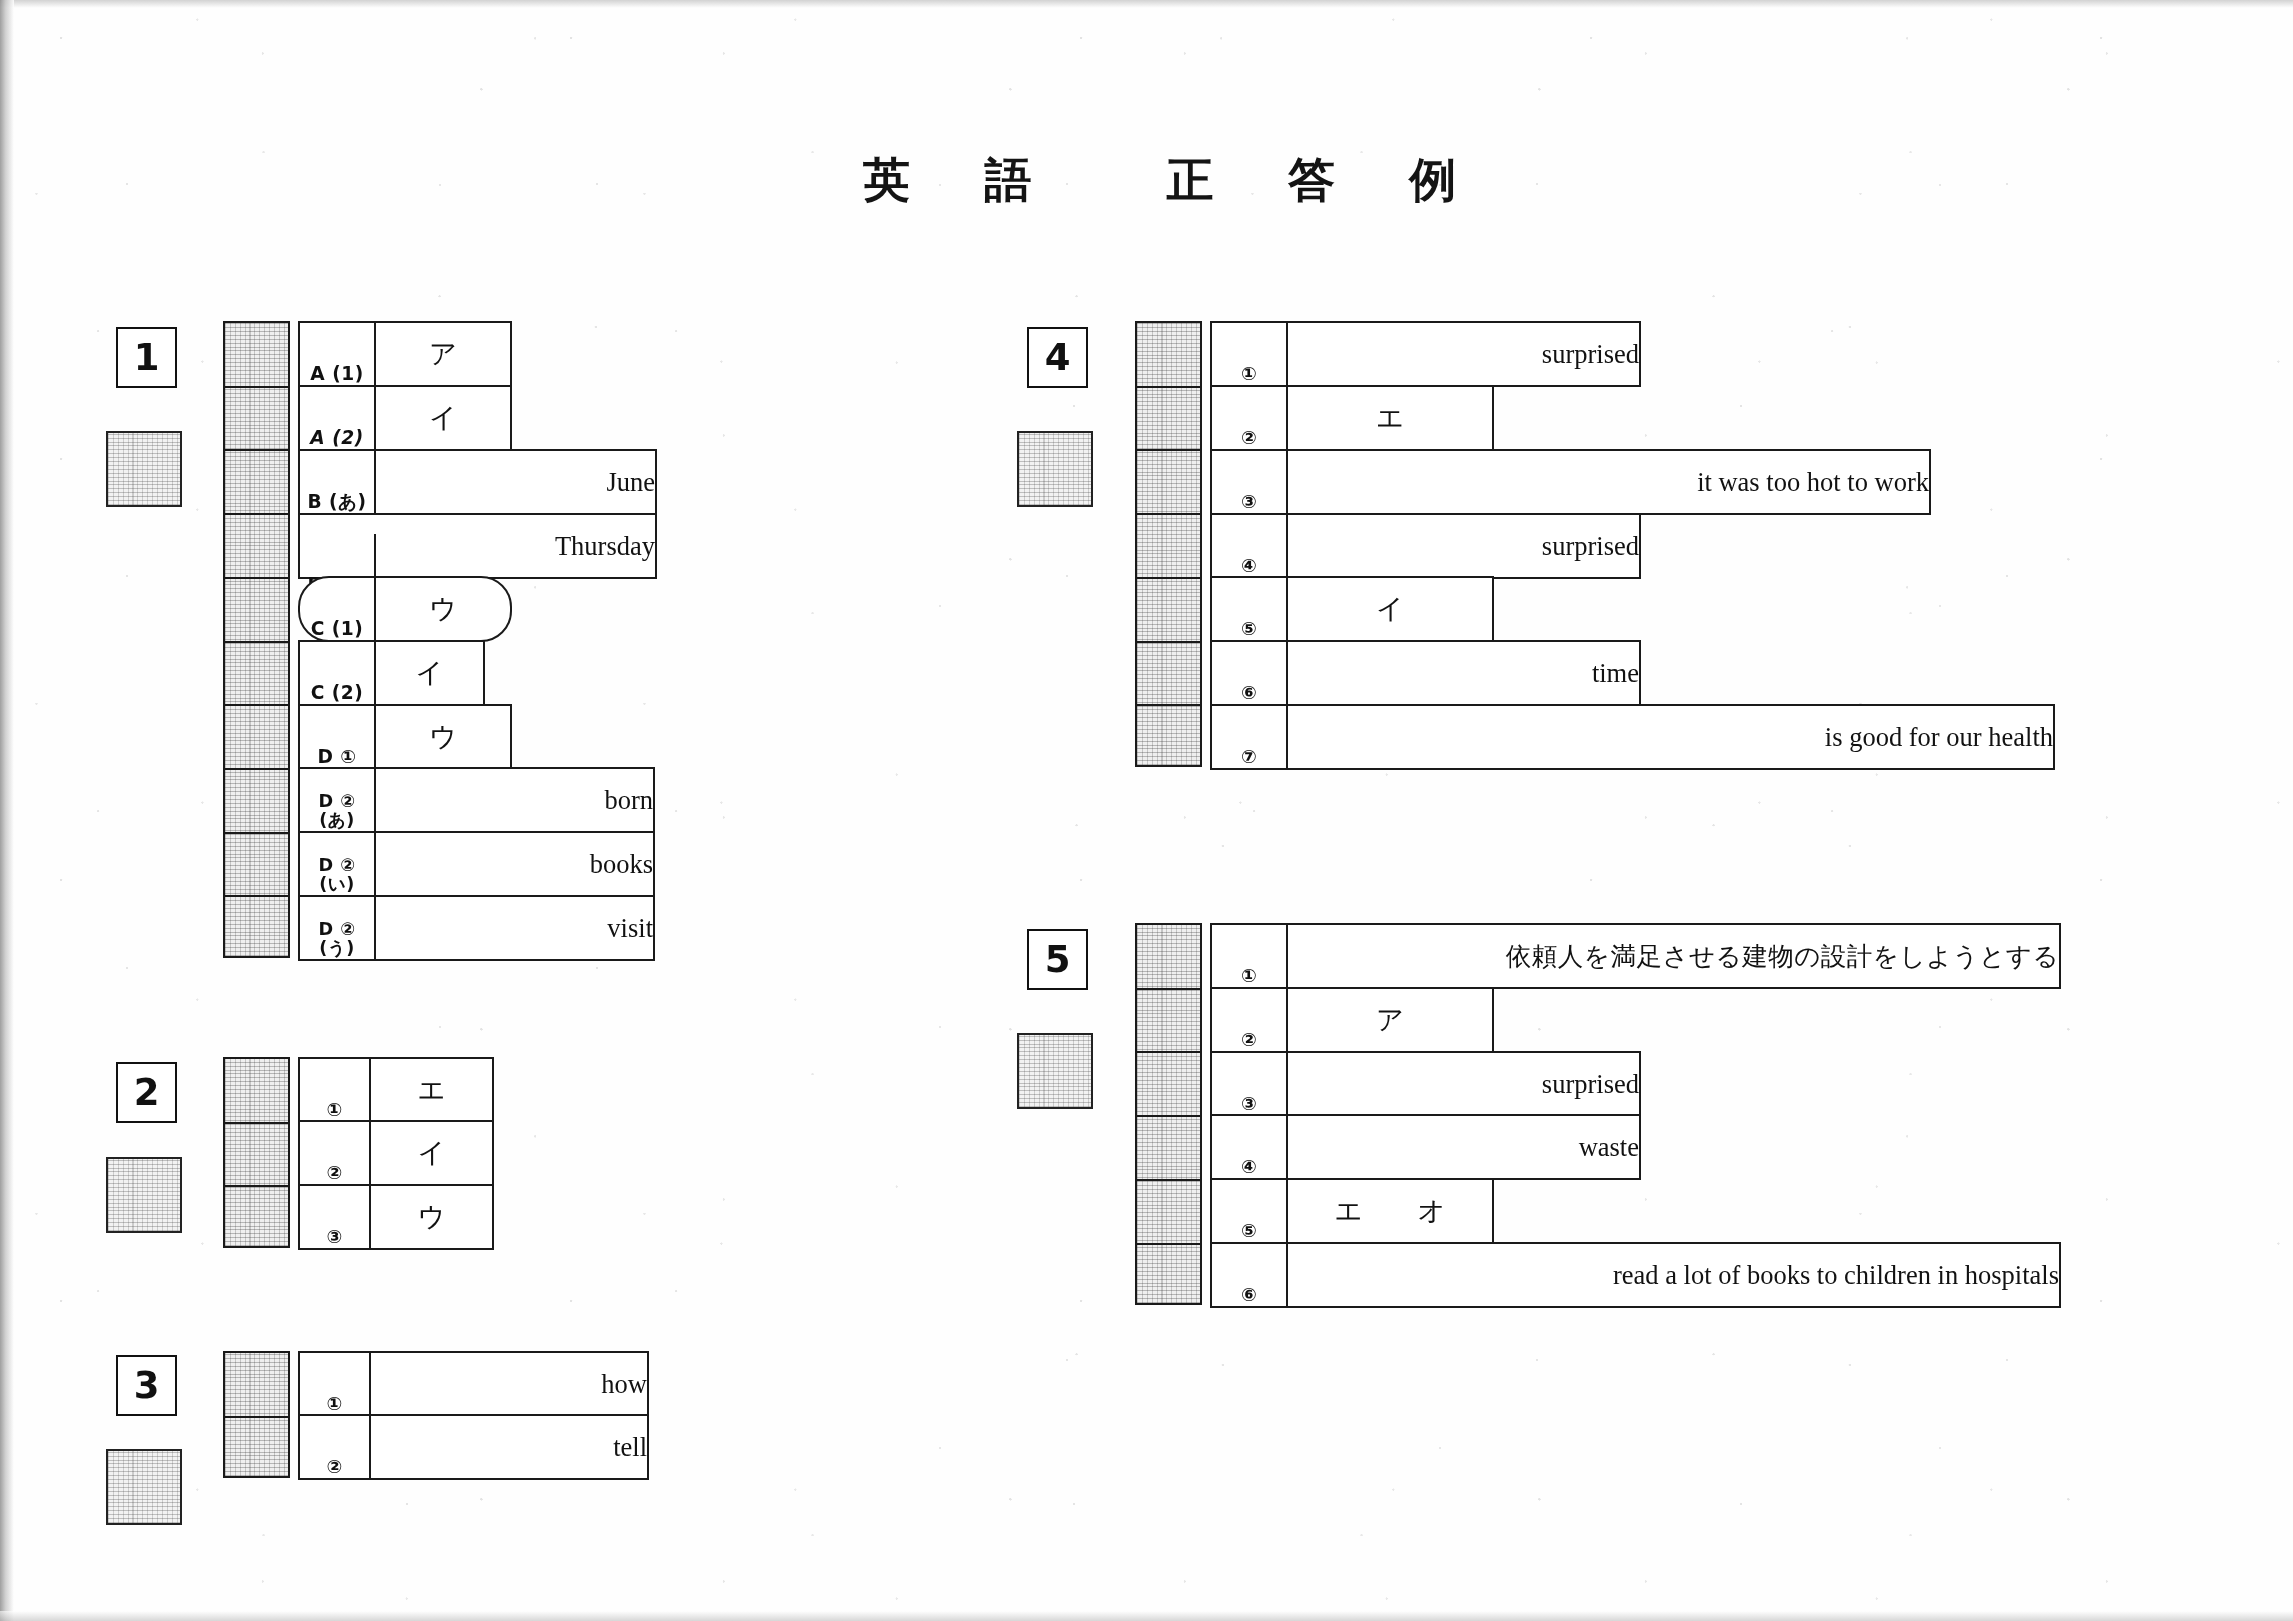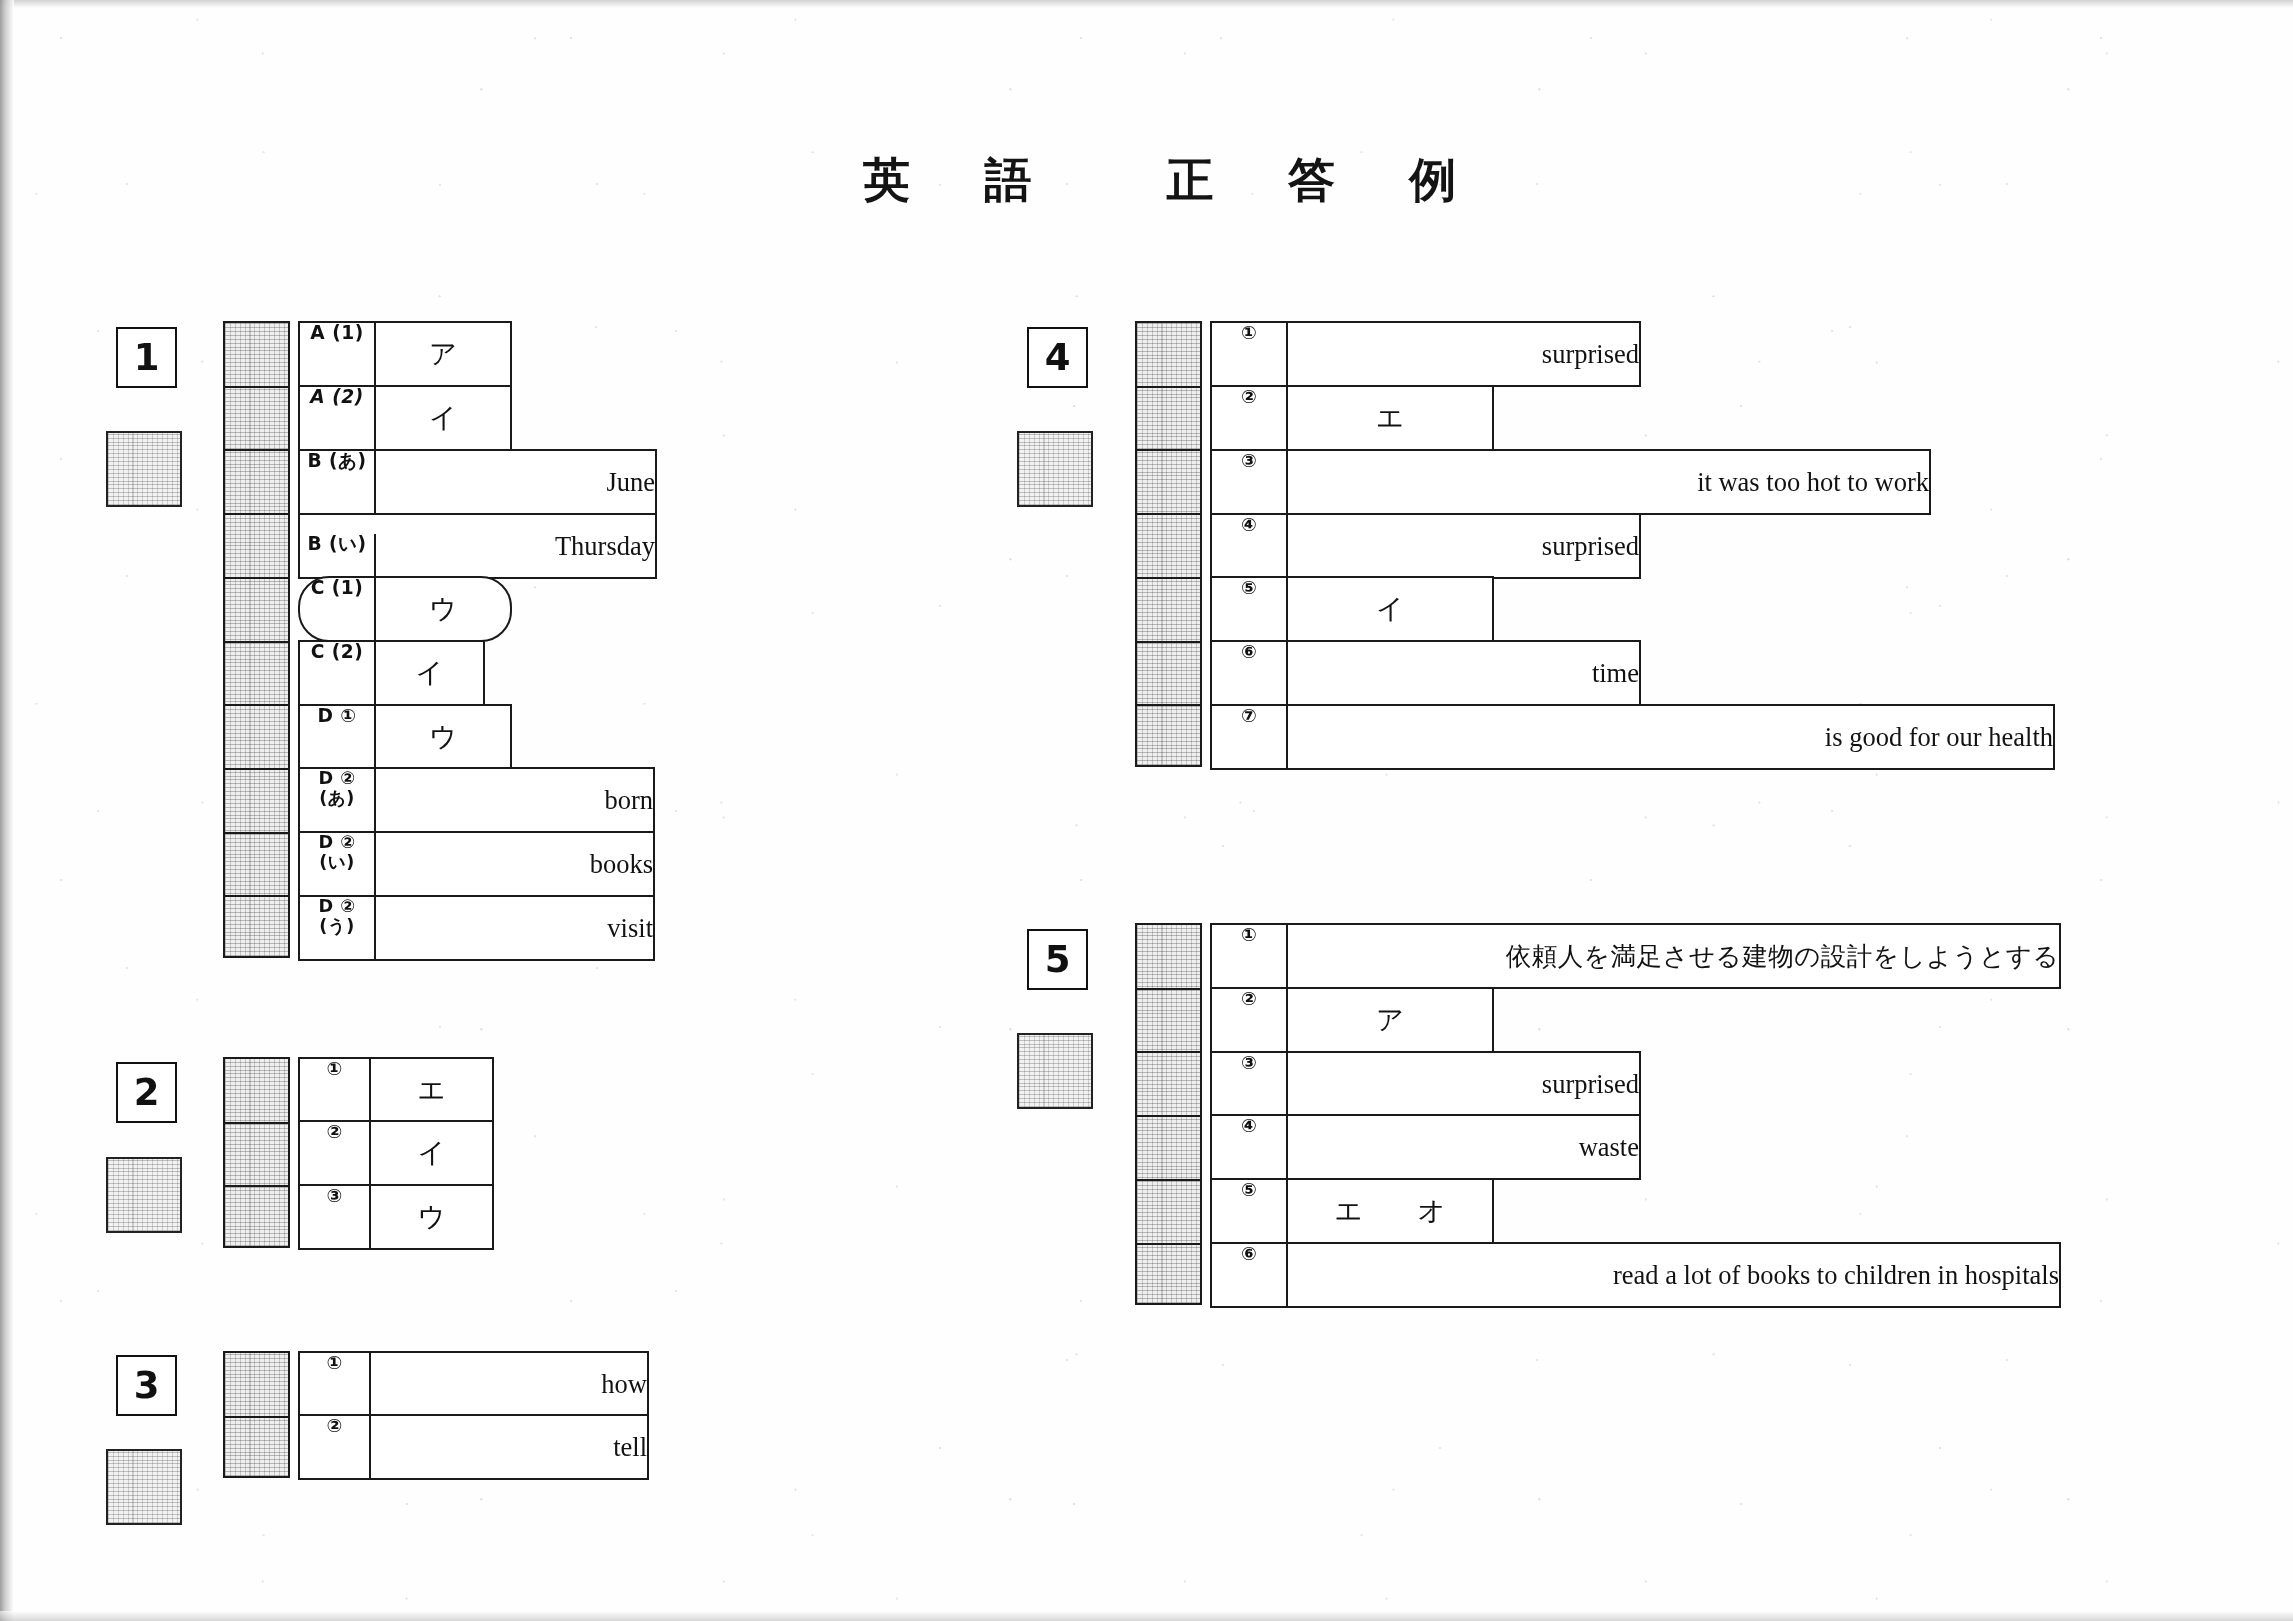"A (1)" .row .lbl { justify-content: flex-start -> flex-end }
